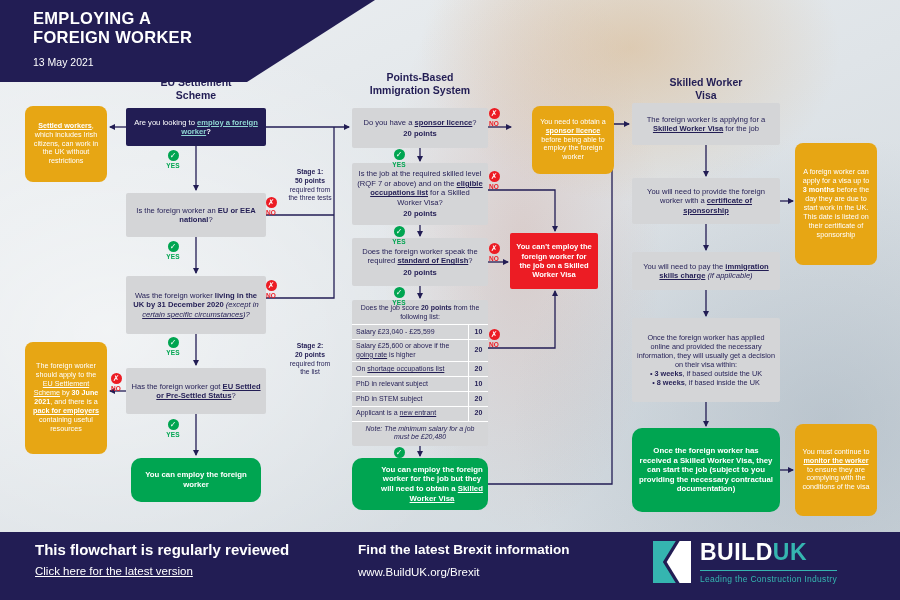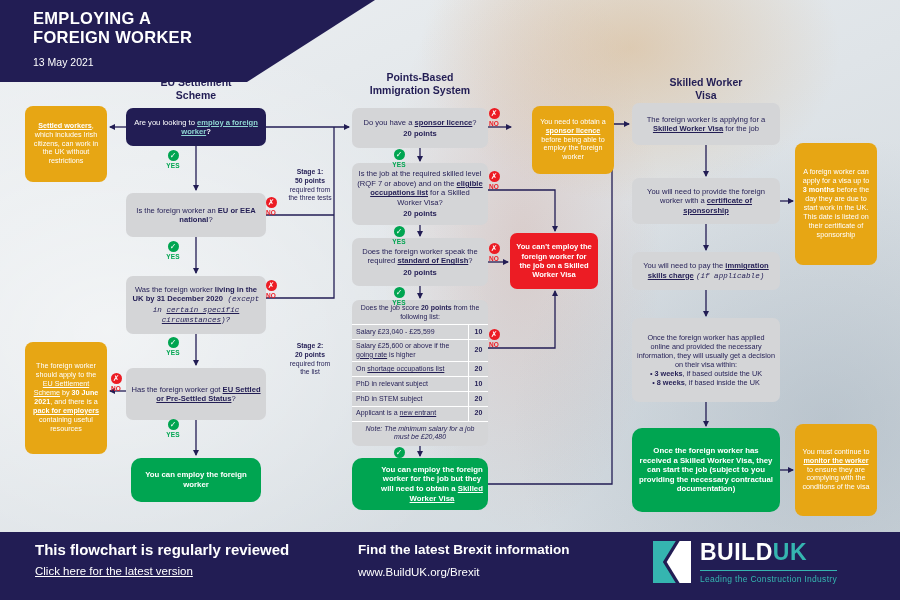"Are you looking to employ" .fbox { border-radius: 7px -> 2px }
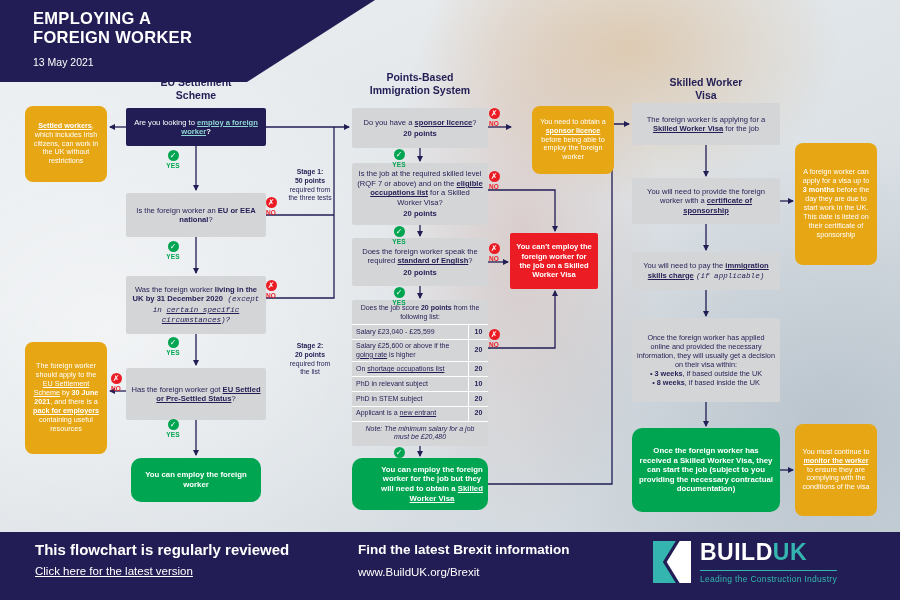"(if applicable)" .i { font-family: Liberation Mono, monospace -> none }
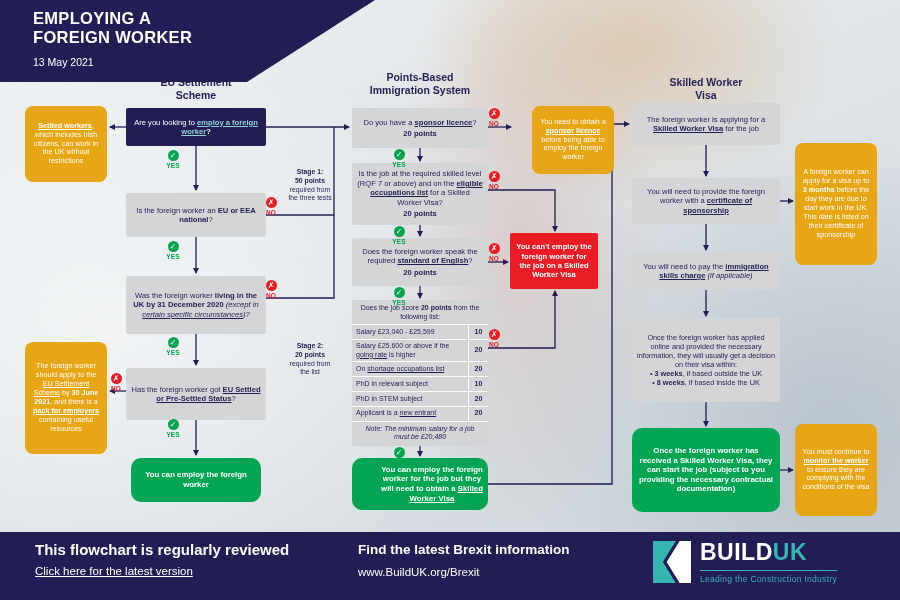"Has the foreign worker got" div.fbox { height: 52px -> 46px }
